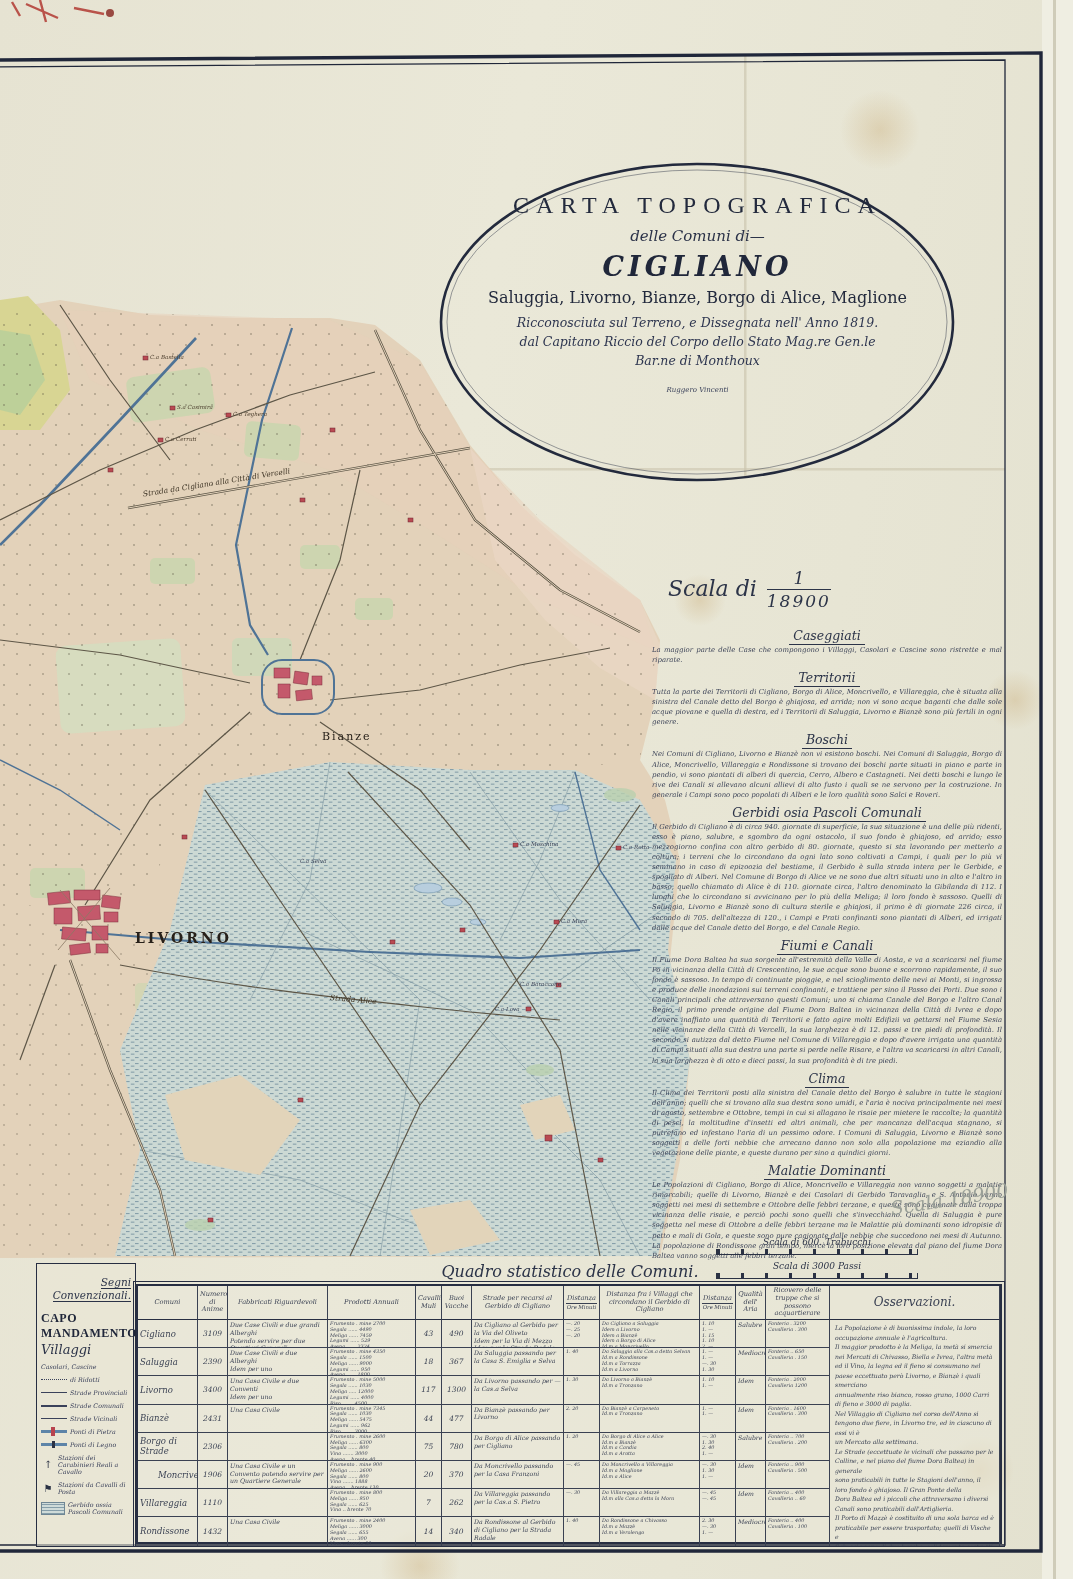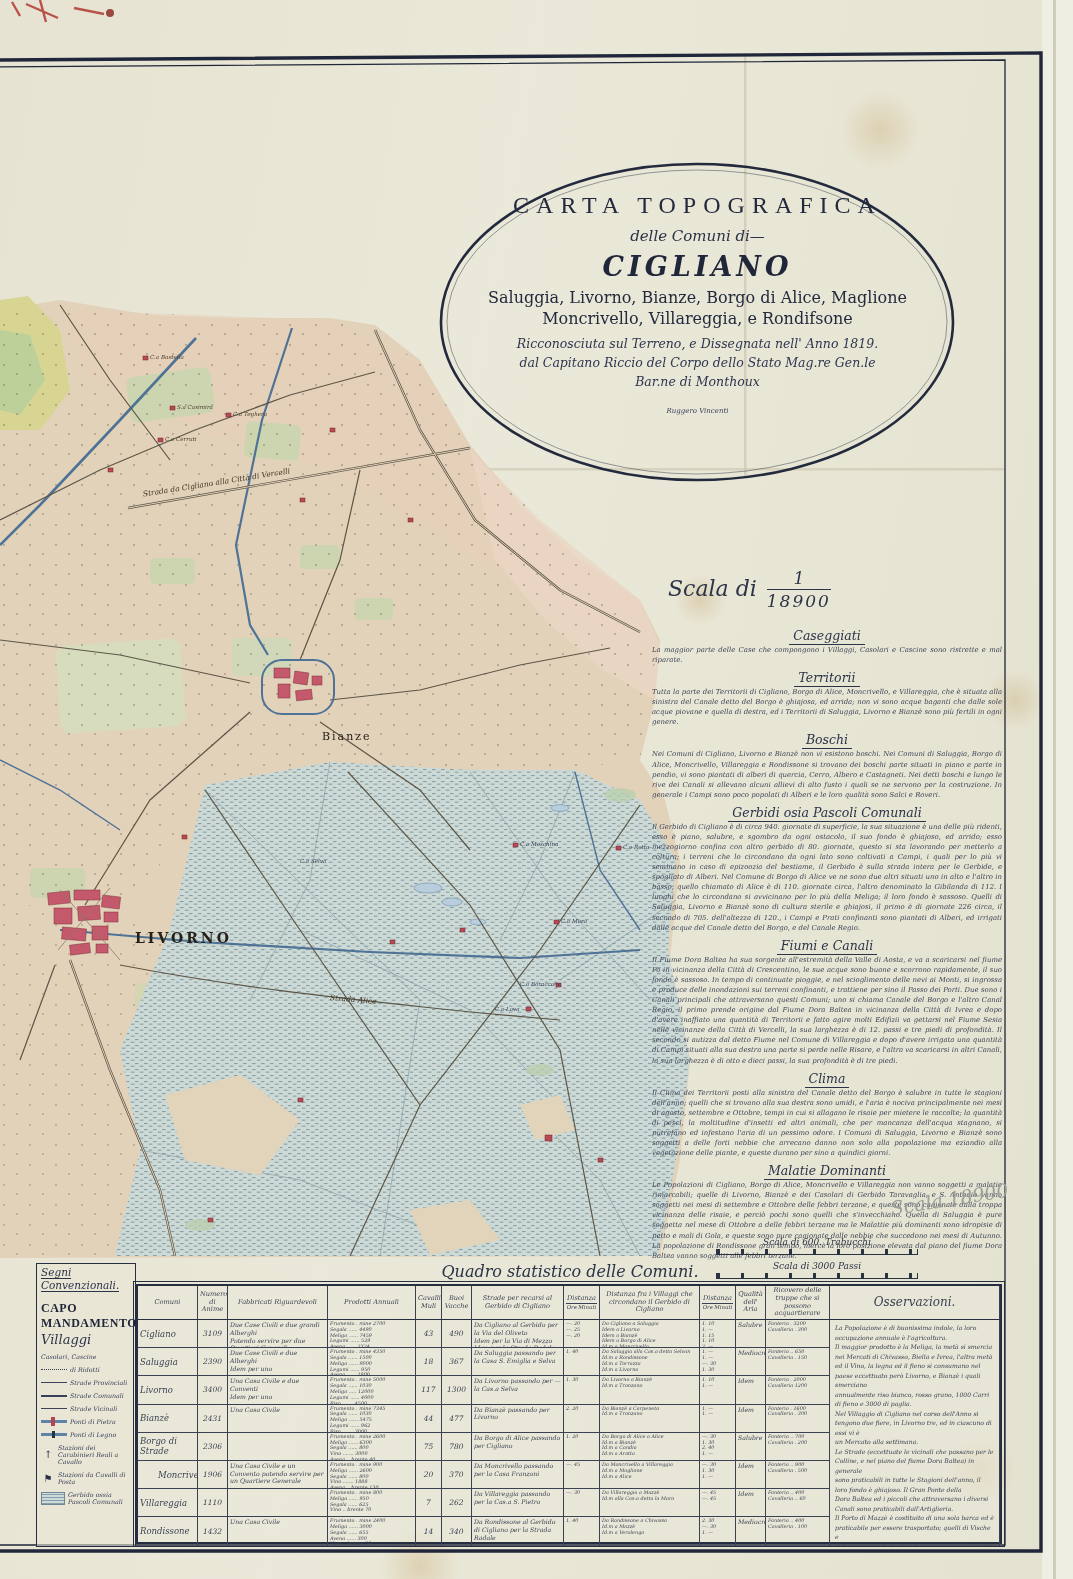"Moncrivello, Villareggia, e Rondifsone" div.t-list2 { html: <div>Moncrivello, Villareggia, e Rondifsone</div> -> none }
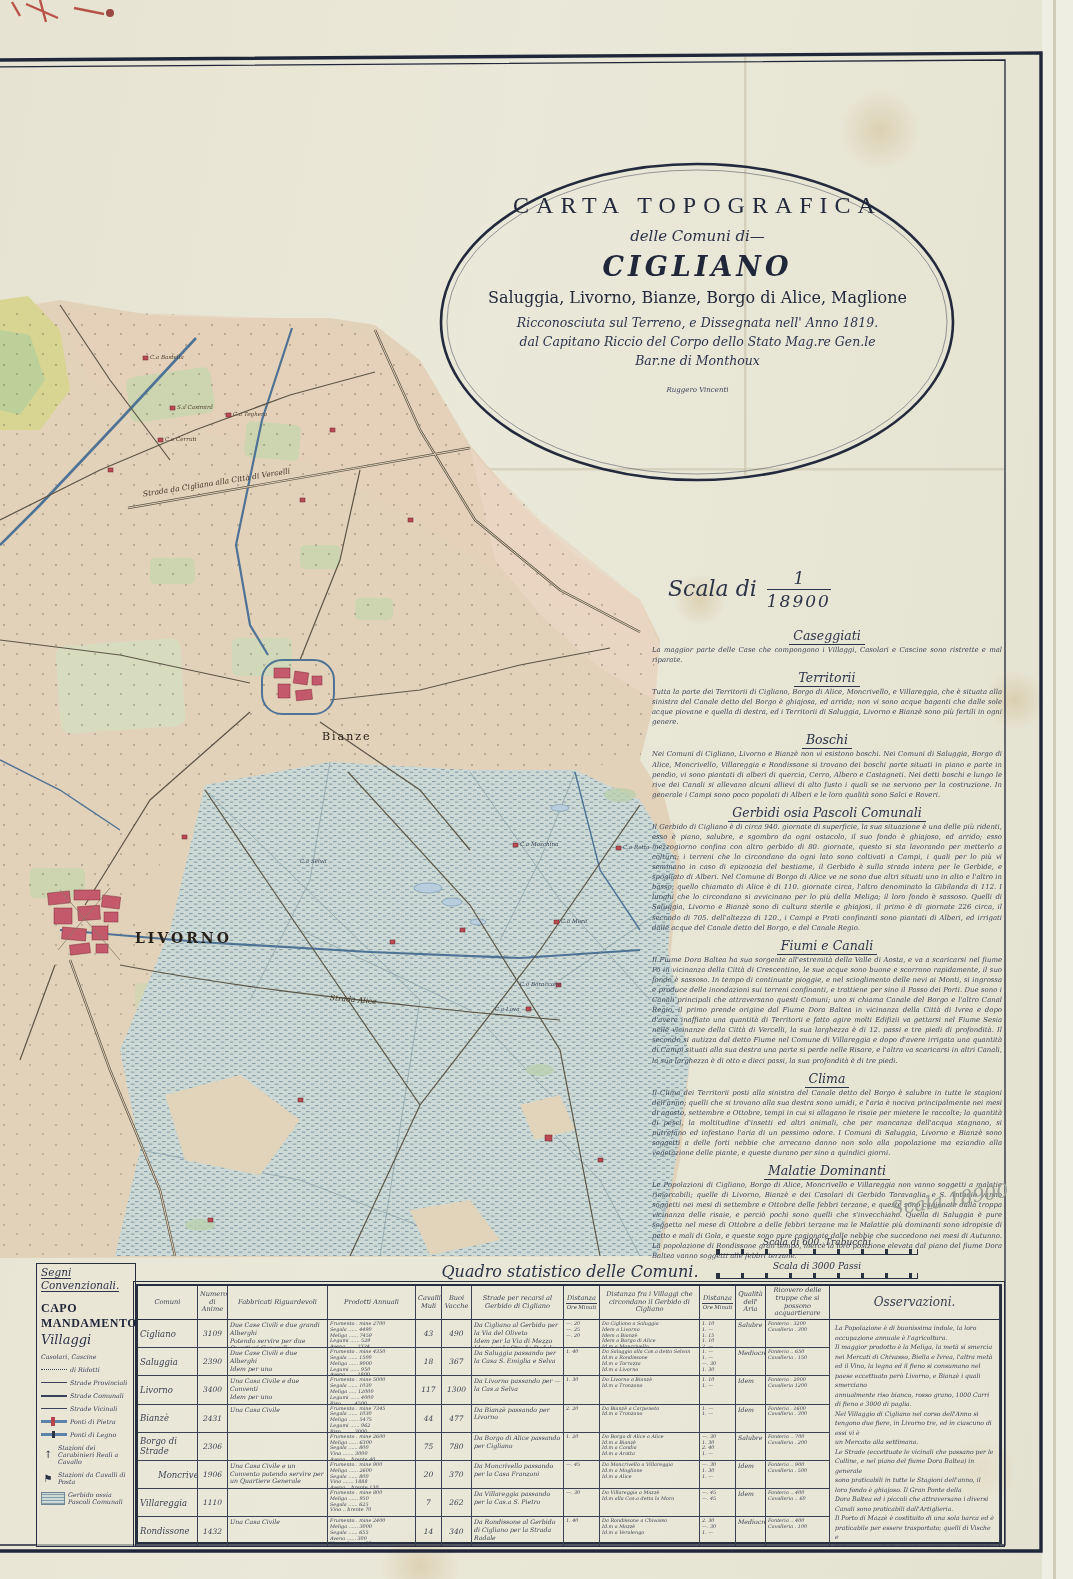"Segni" .leg-h { margin-top: none -> 10px; text-align: left -> right }
